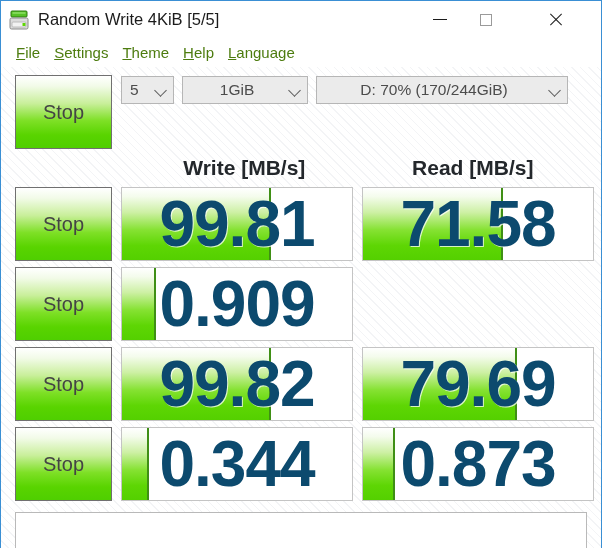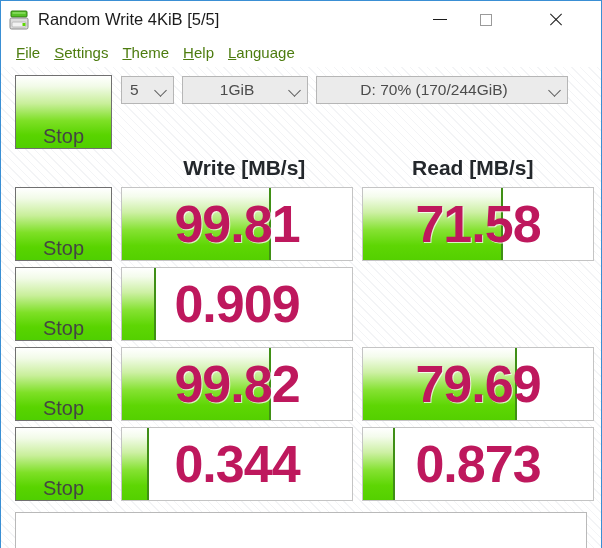"Stop" .stop-btn { align-items: flex-end -> center }
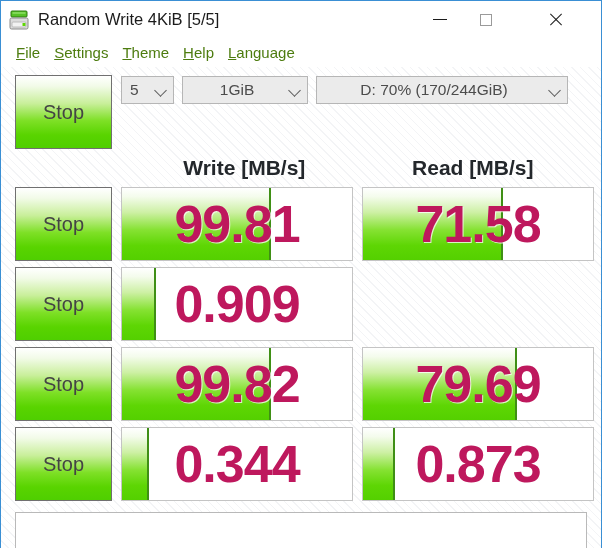"99.81" .result-cell .val { color: #be185d -> #0c4a6e; font-size: 52px -> 64px }
